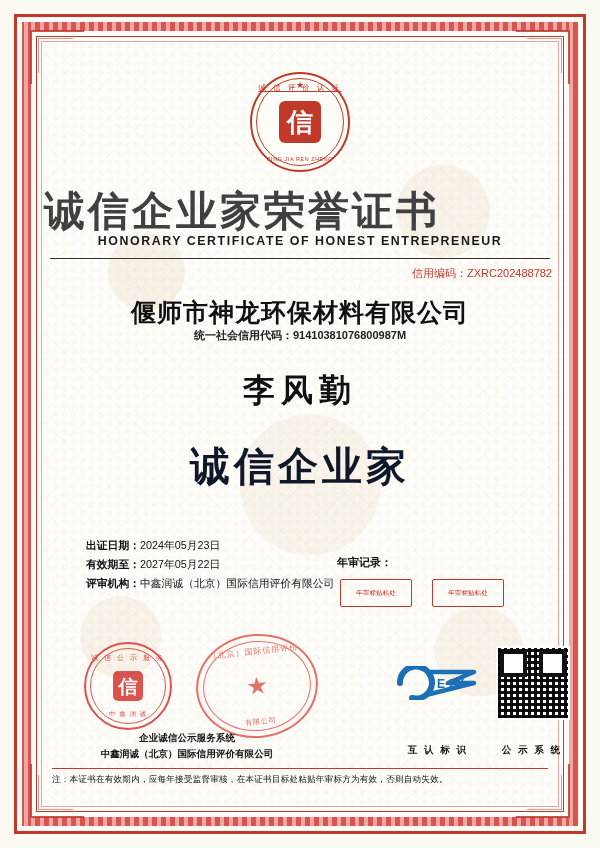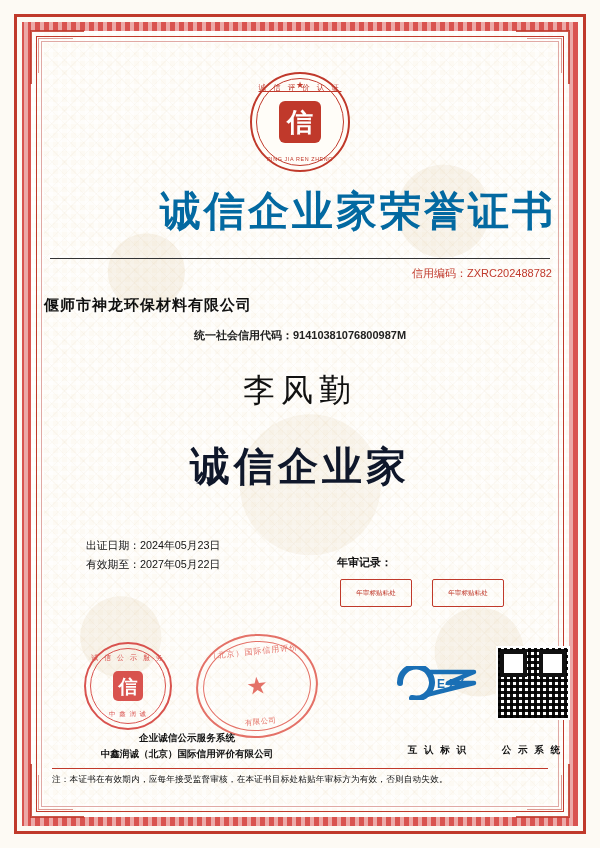"诚信企业家荣誉证书" .title-cn { color: #0369a1 -> #404040; text-align: right -> left }
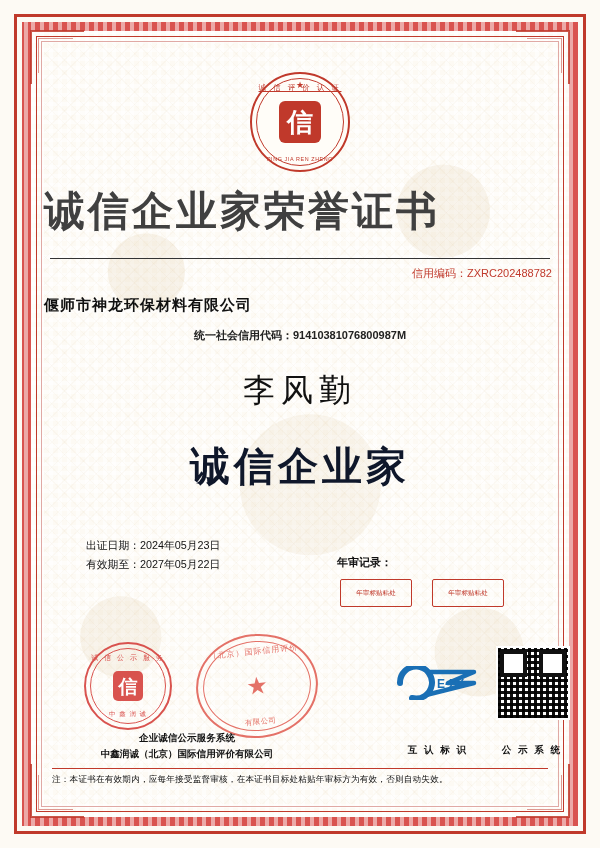"HONORARY CERTIFICATE OF HONEST" div.title-en { html: none -> <div>HONORARY CERTIFICATE OF HONEST ENTREPRENEUR</div> }
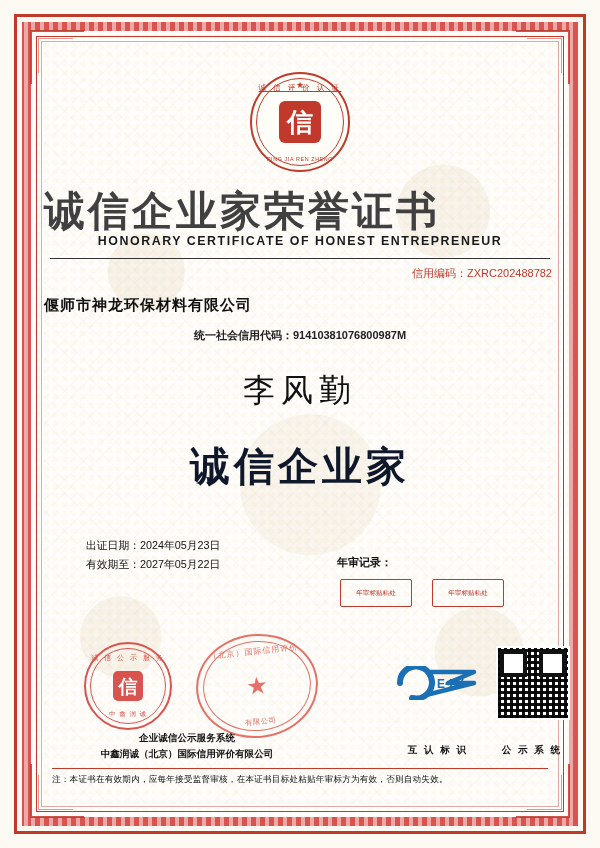"偃师市神龙环保材料有限公司" .company { font-size: 15px -> 25px; text-align: none -> center }
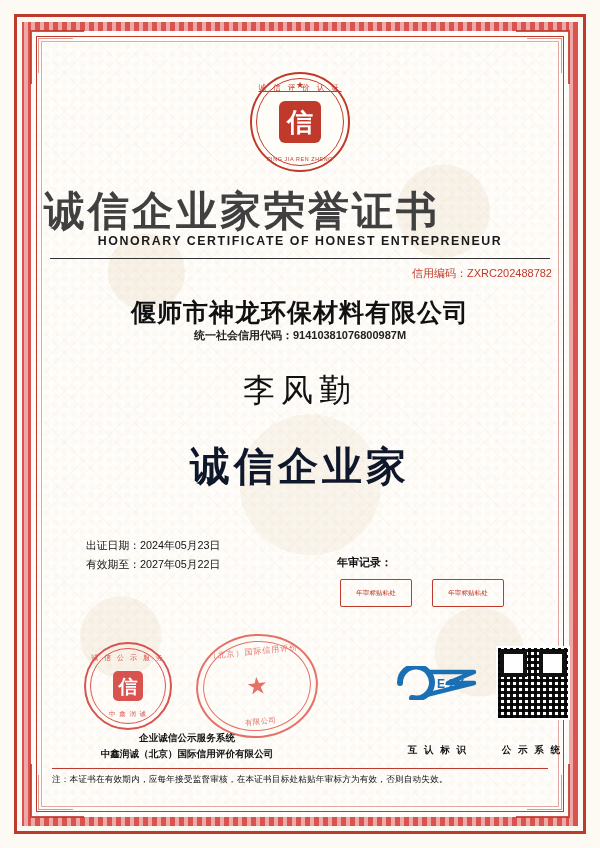"李风勤" .person { font-weight: normal -> bold }
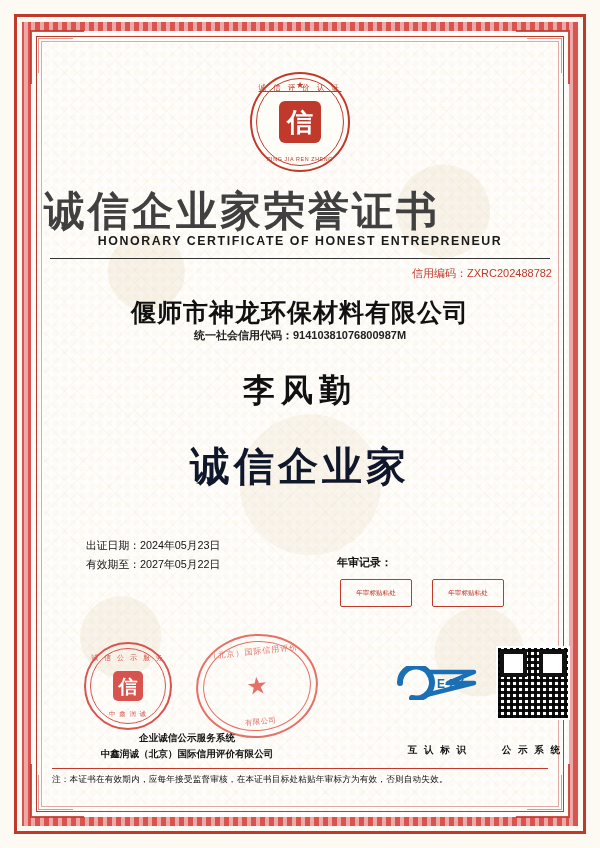"出证日期：" .details .lbl { font-weight: normal -> bold }
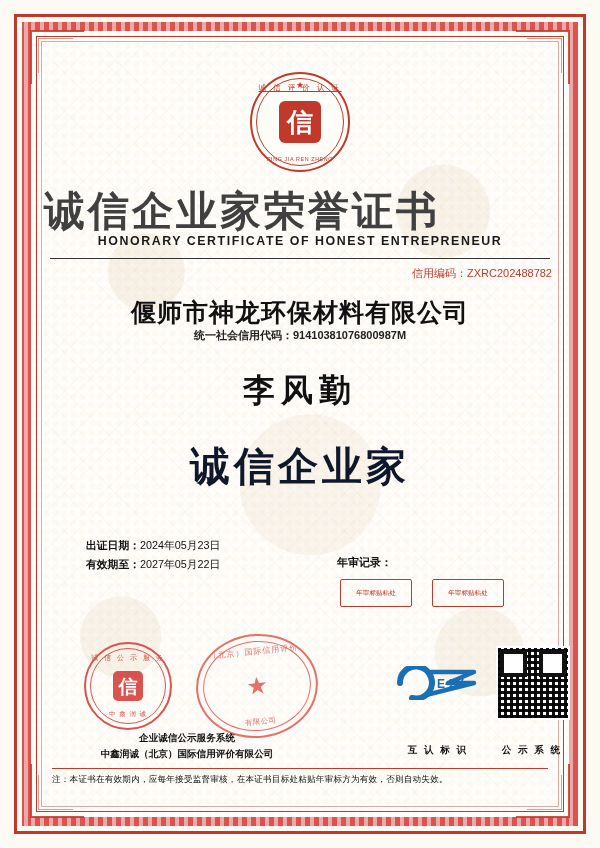"评审机构：中鑫润诚（北京）国际信用评价有限公司" div.row { html: none -> <div> <span>评审机构：</span><span>中鑫润诚（北京）国际信用评价有限公司</span> </div> }
